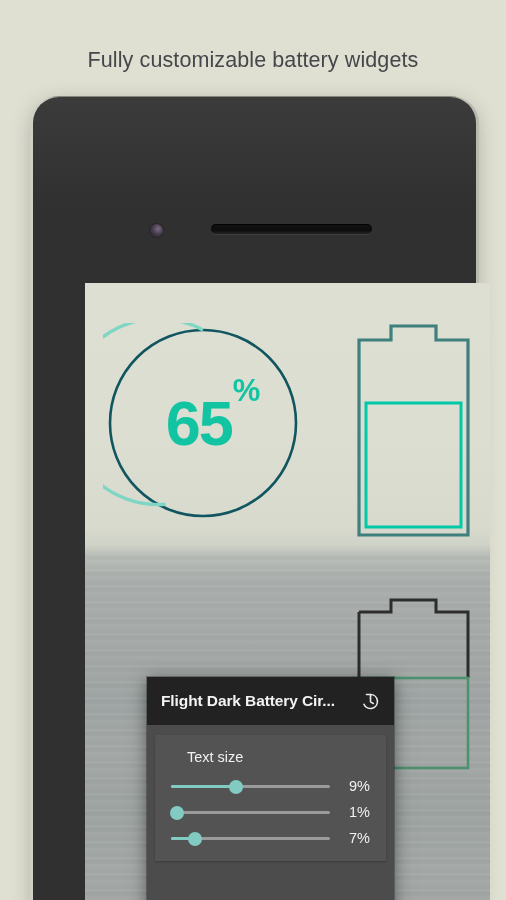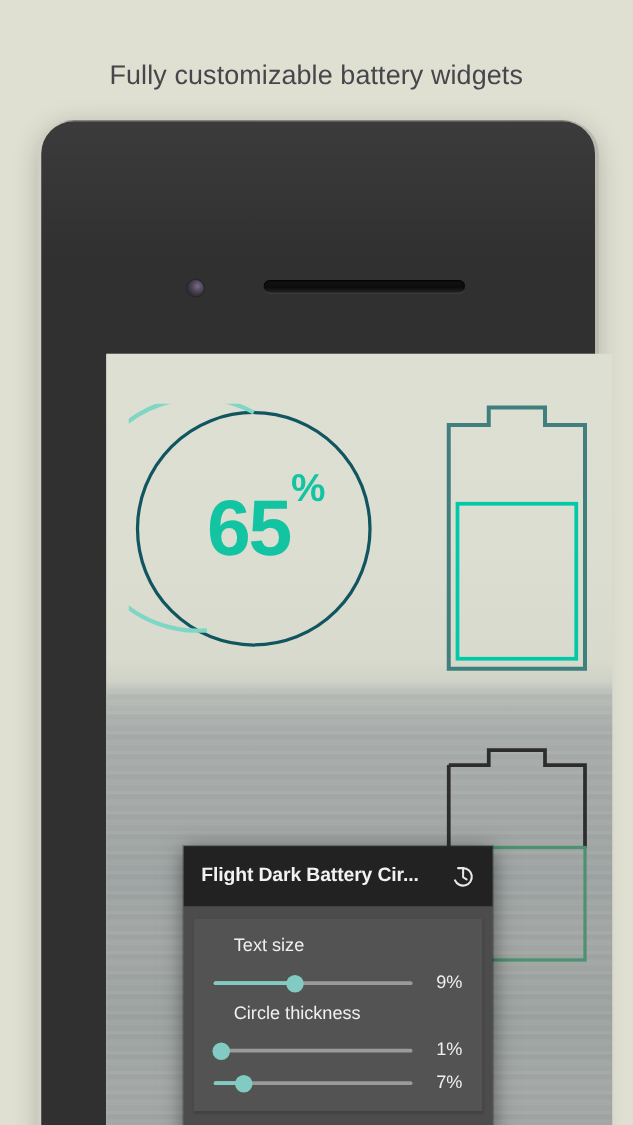"Circle thickness" div.slider-label { html: <div>Circle thickness</div> -> none }
